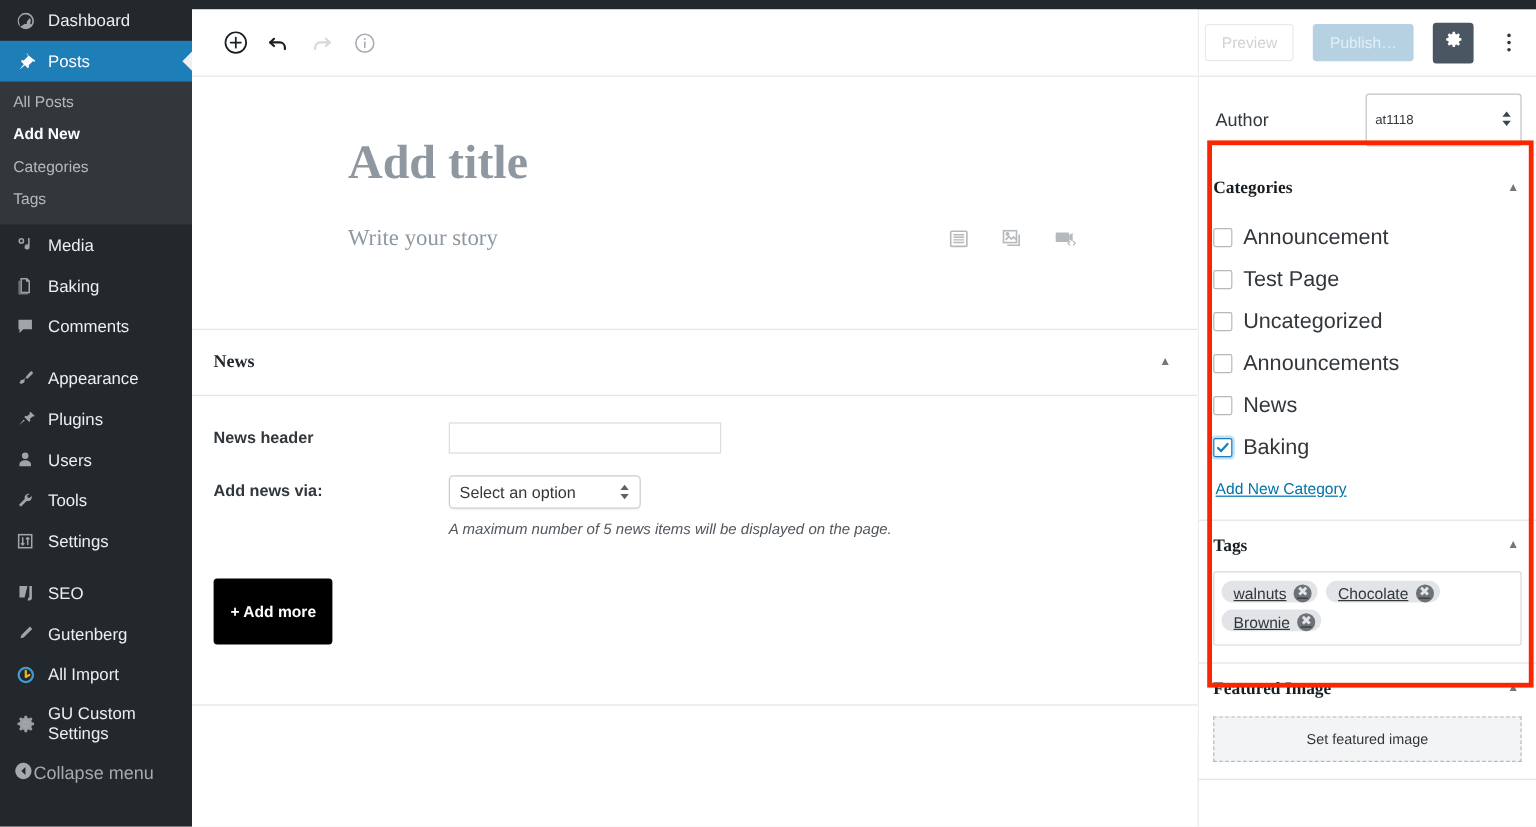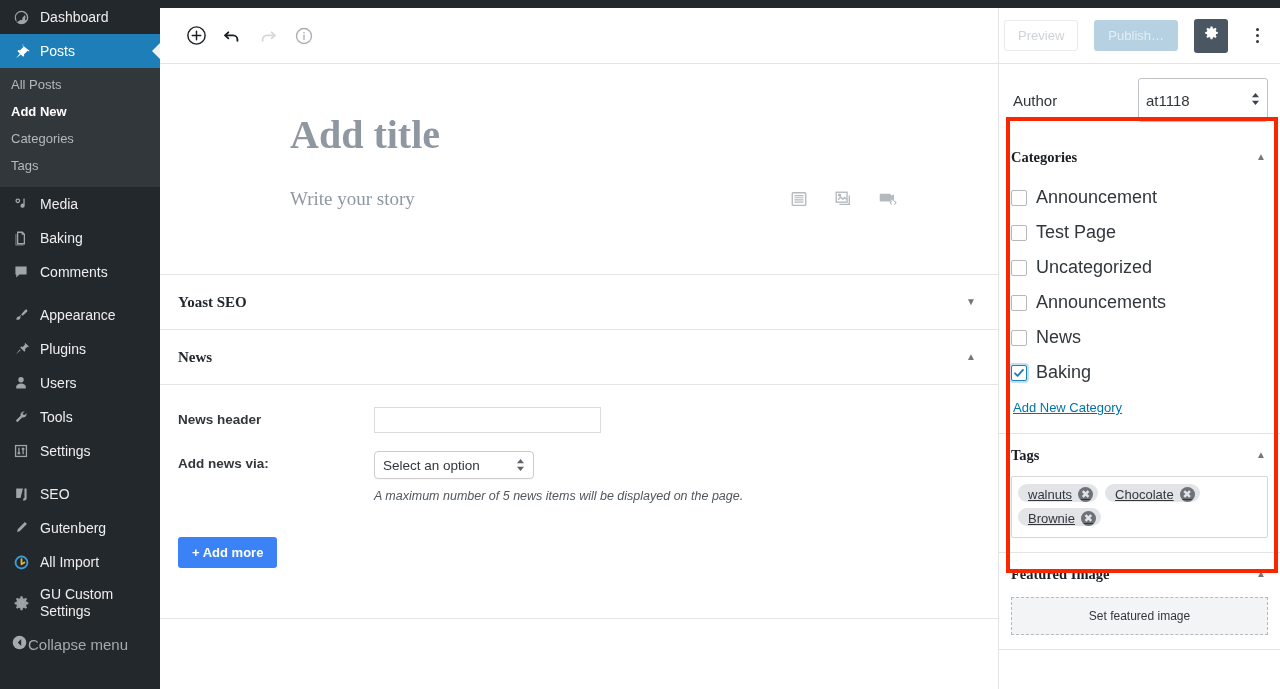"at1118" .author-select { font-size: 15px -> 11px }
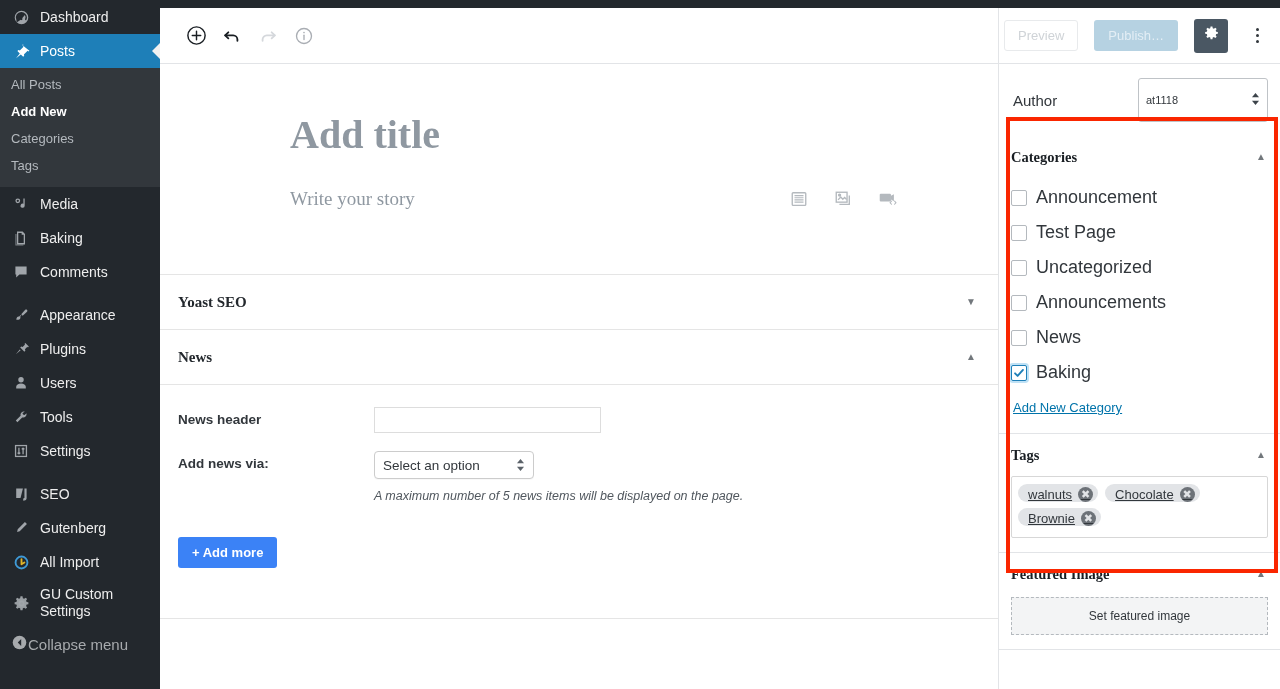"Yoast SEO" div.metabox { html: <div> <div> <span>Yoast SEO</span> <span>▼</span> </div> </div> -> none }
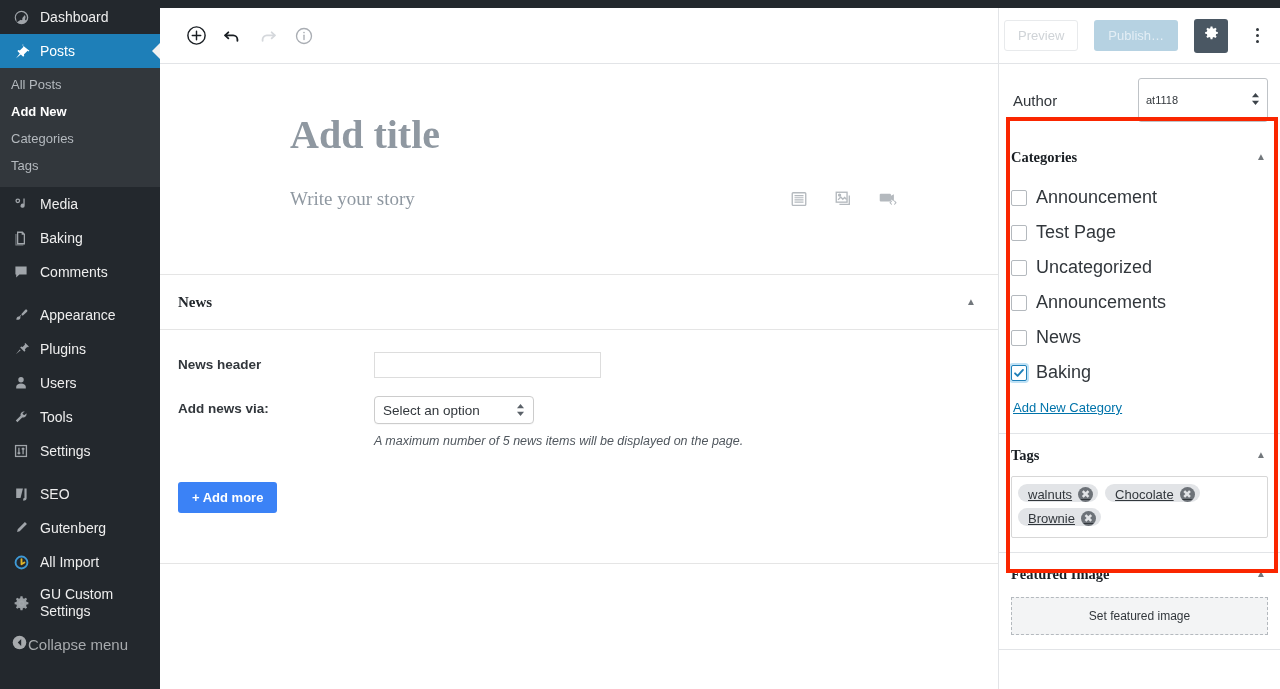"+ Add more" .addmore { background: #3b82f6 -> #000000; padding: 8px 14px -> 20px 14px }
